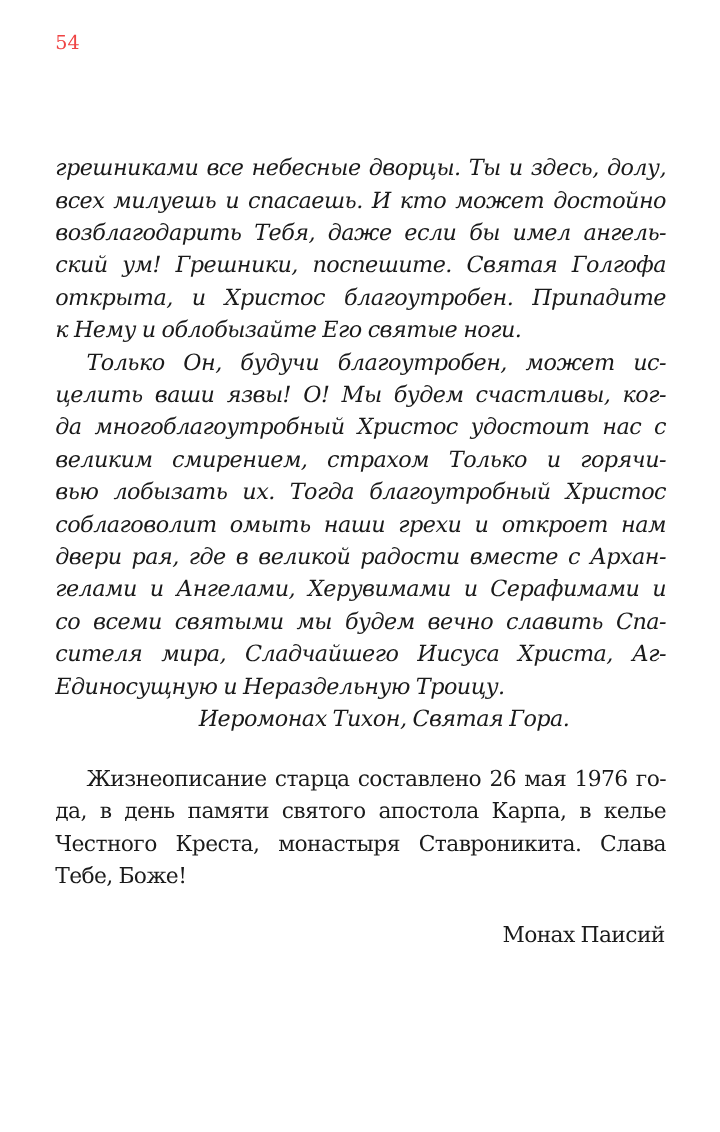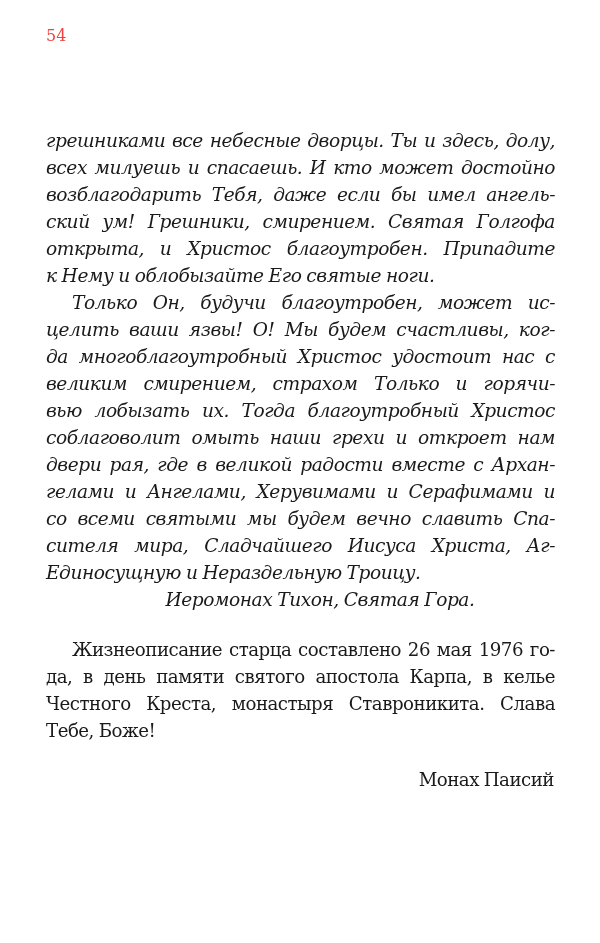"ский ум! Грешники, смирением. Святая" span.line { text: смирением -> поспешите }
